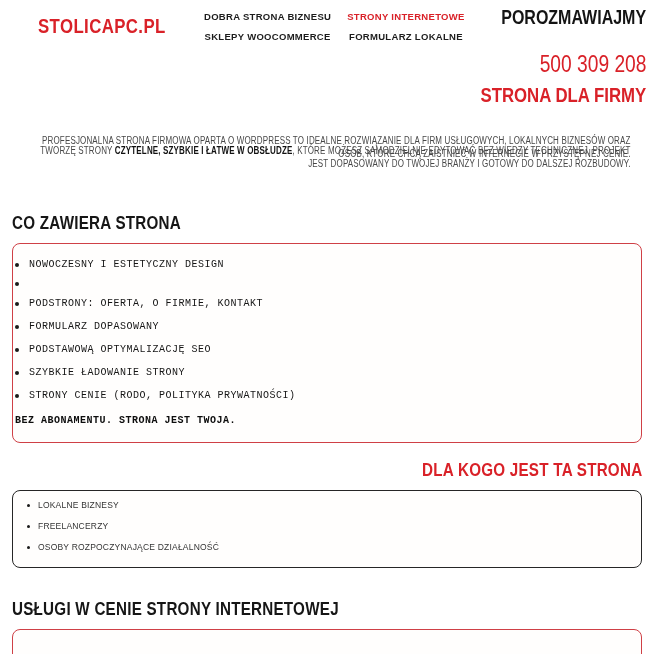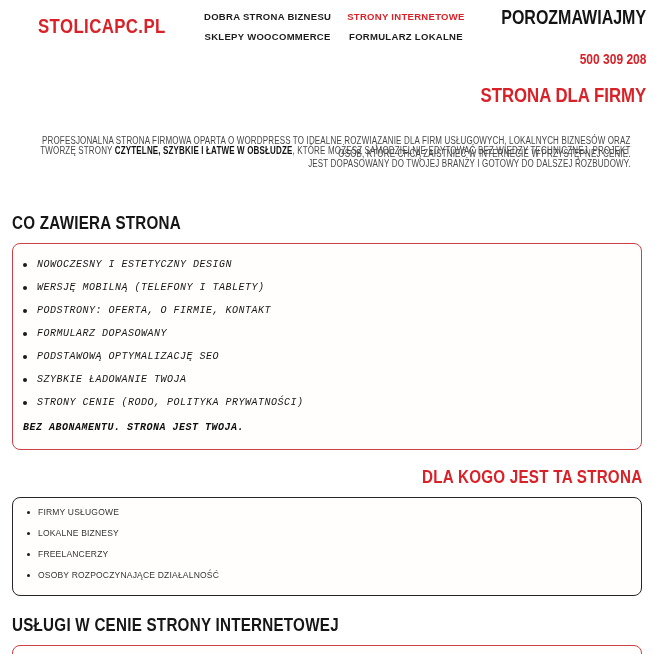"500 309 208" .phone { font-size: 15px -> 24px; font-weight: bold -> normal }
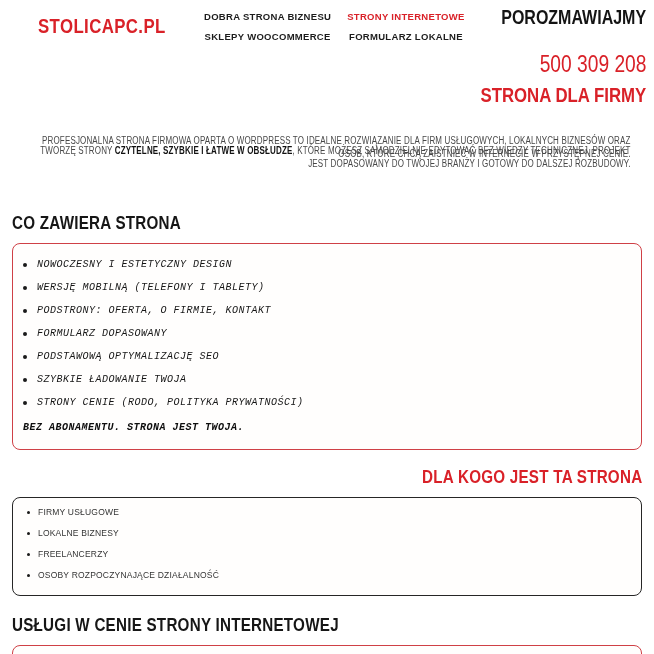"NOWOCZESNY I ESTETYCZNY DESIGN" .feature-panel { font-style: italic -> none; padding: 15px 18px 8px 10px -> 15px 18px 8px 2px }
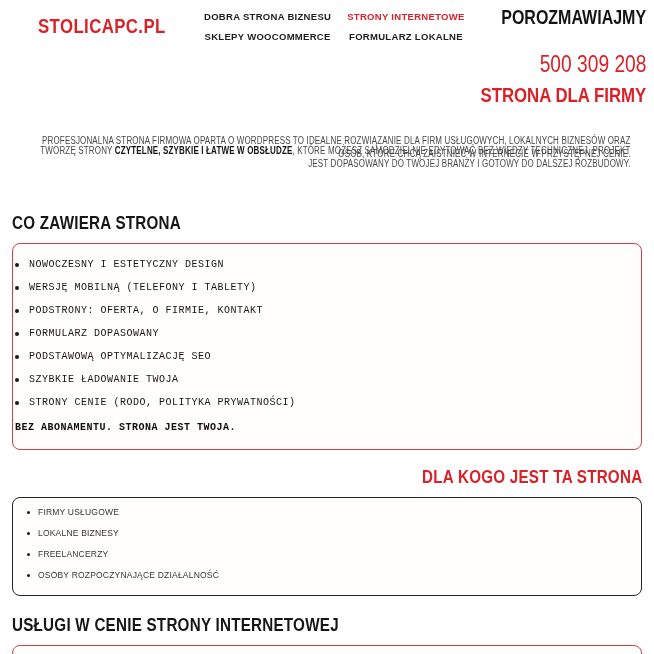"WERSJĘ MOBILNĄ (TELEFONY I TABLETY)" span { html: <span>WERSJĘ MOBILNĄ (TELEFONY I TABLETY)</span> -> none }
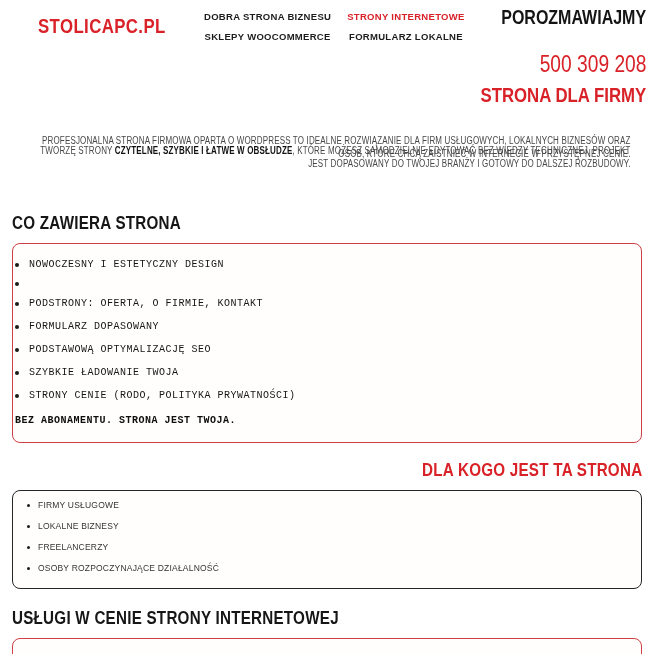"SZYBKIE ŁADOWANIE TWOJA" span { text: TWOJA -> STRONY }
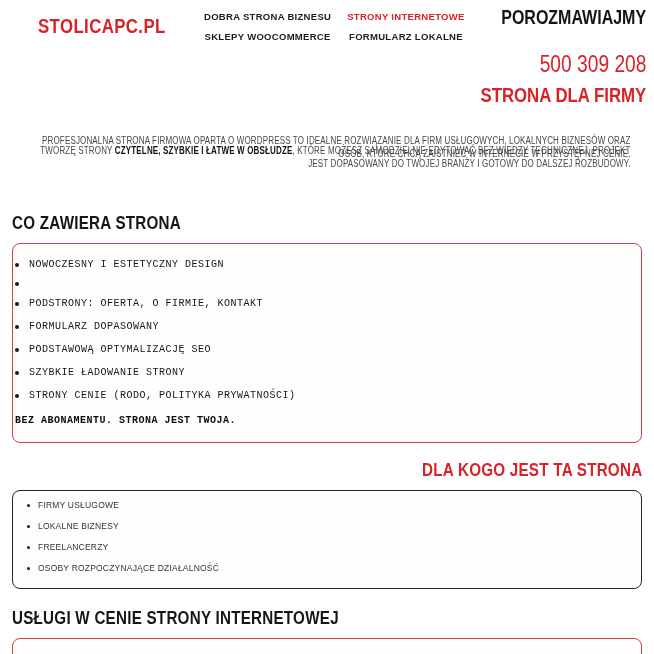"FIRMY USŁUGOWE" li { html: <li> <span></span> <span>FIRMY USŁUGOWE</span> </li> -> none }
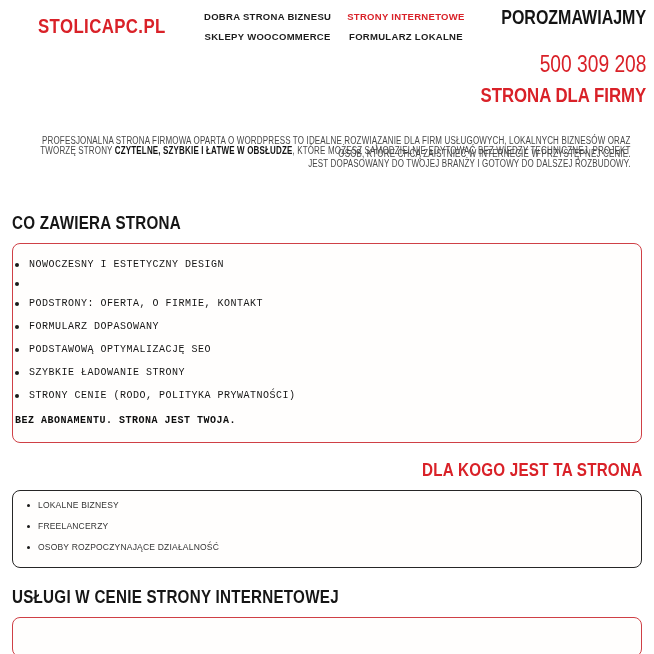"USŁUGI W CENIE STRONY INTERNETOWEJ" div.h-wrap { margin-top: 18px -> 30px }
